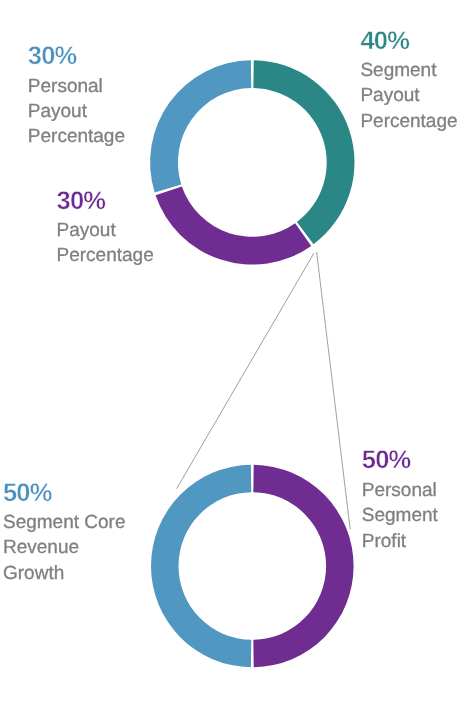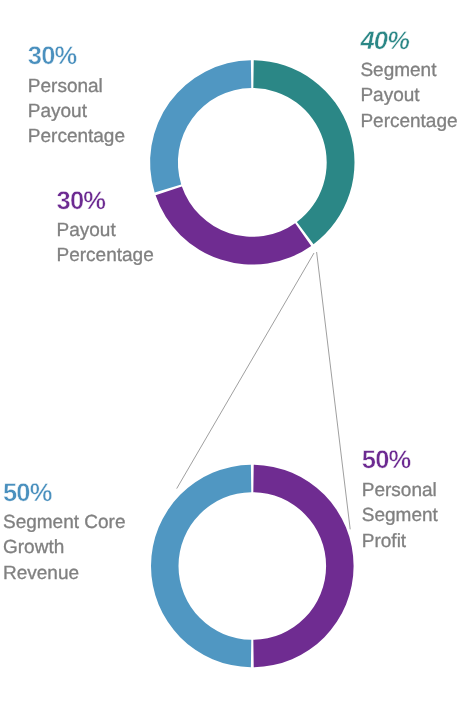"40%" div.pct { font-style: italic -> none }
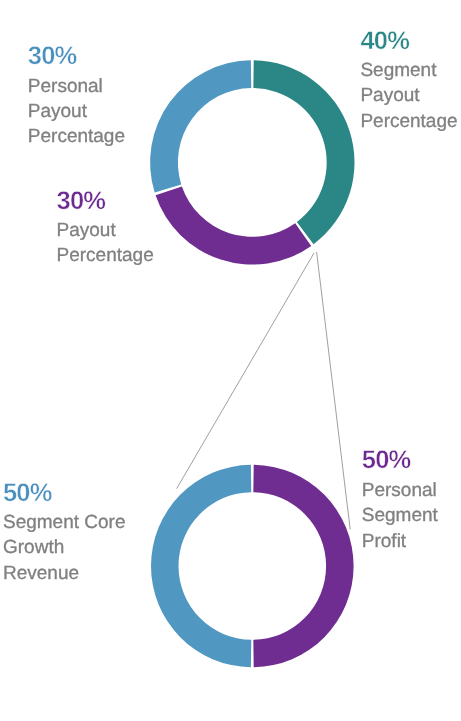"Growth" div { order: before "Revenue" -> after "Revenue" }
